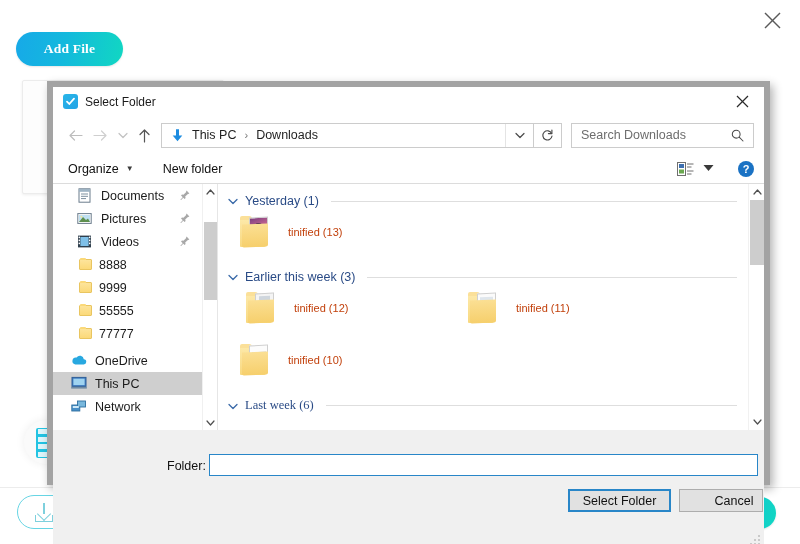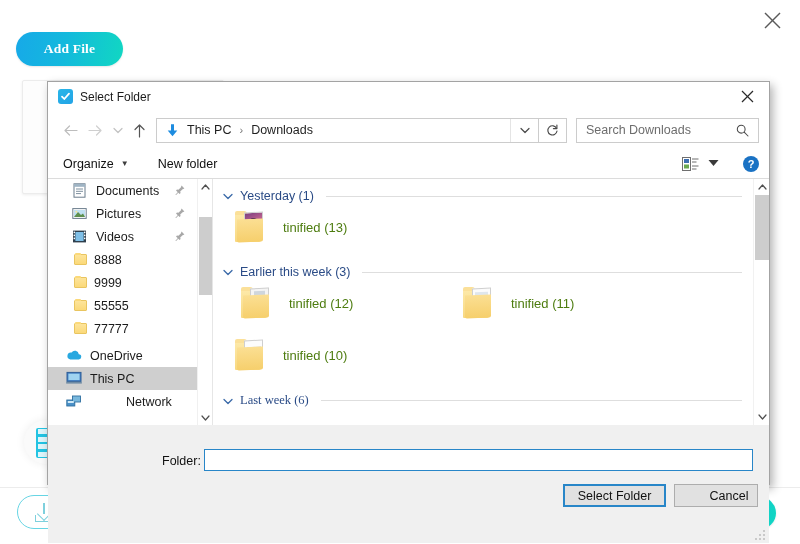"Select Folder" #select-folder-dialog { border: 1px solid #a3a3a3 -> 6px solid #a3a3a3 }
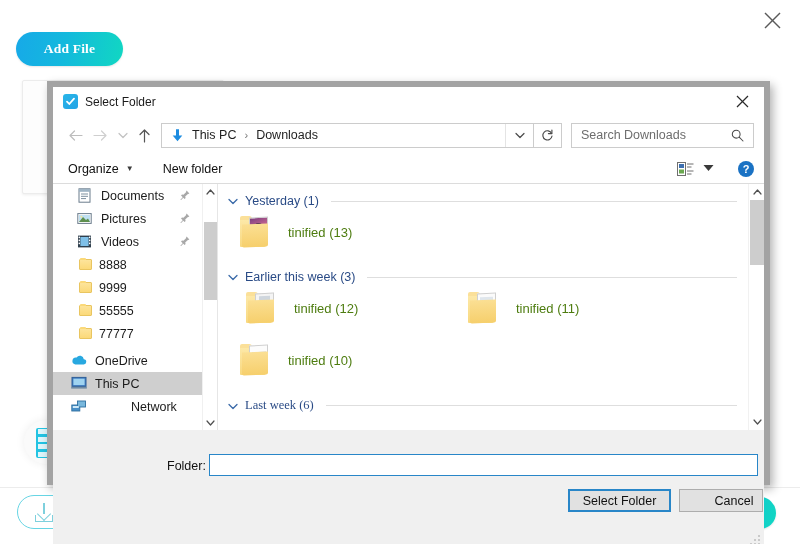"tinified (13)" .file-name { color: #4d7c0f -> #c2410c; font-size: 13px -> 11px }
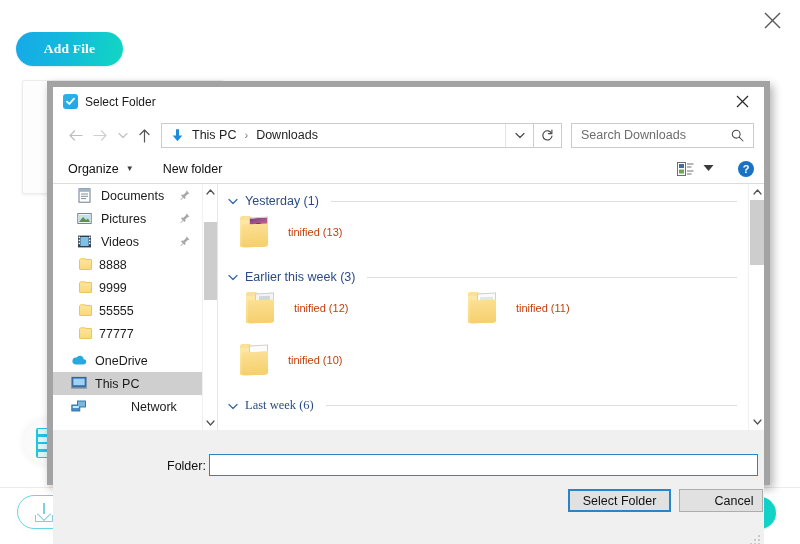"Network" div.nav-item { gap: 36px -> none }
